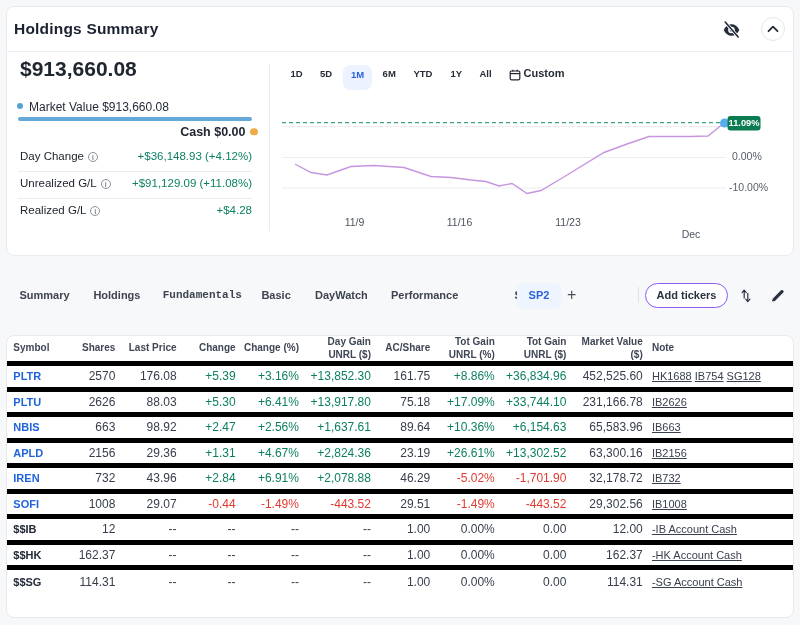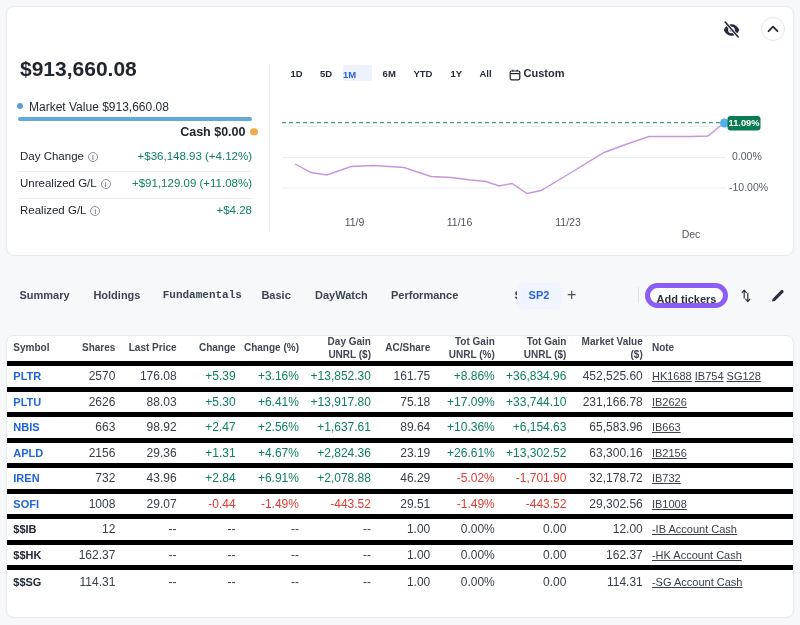"Holdings Summary" div.hd { html: none -> <div> <h1>Holdings Summary</h1> </div> }
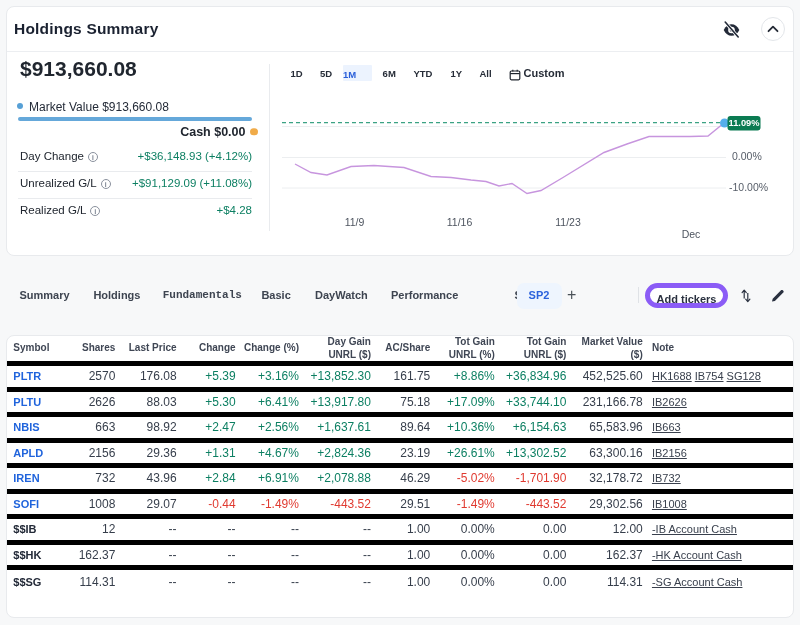"1M" #ptabs .ppill { border-radius: 1px -> 7px; height: 16px -> 25px; text-align: none -> center }
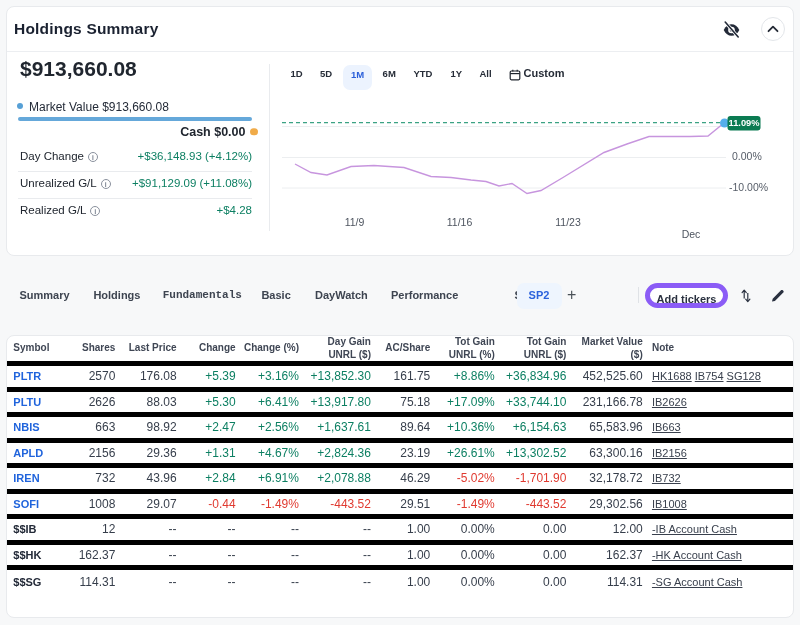"Add tickers" #addbtn { border: 5px solid #8b5cf6 -> 1px solid #8b5cf6 }
